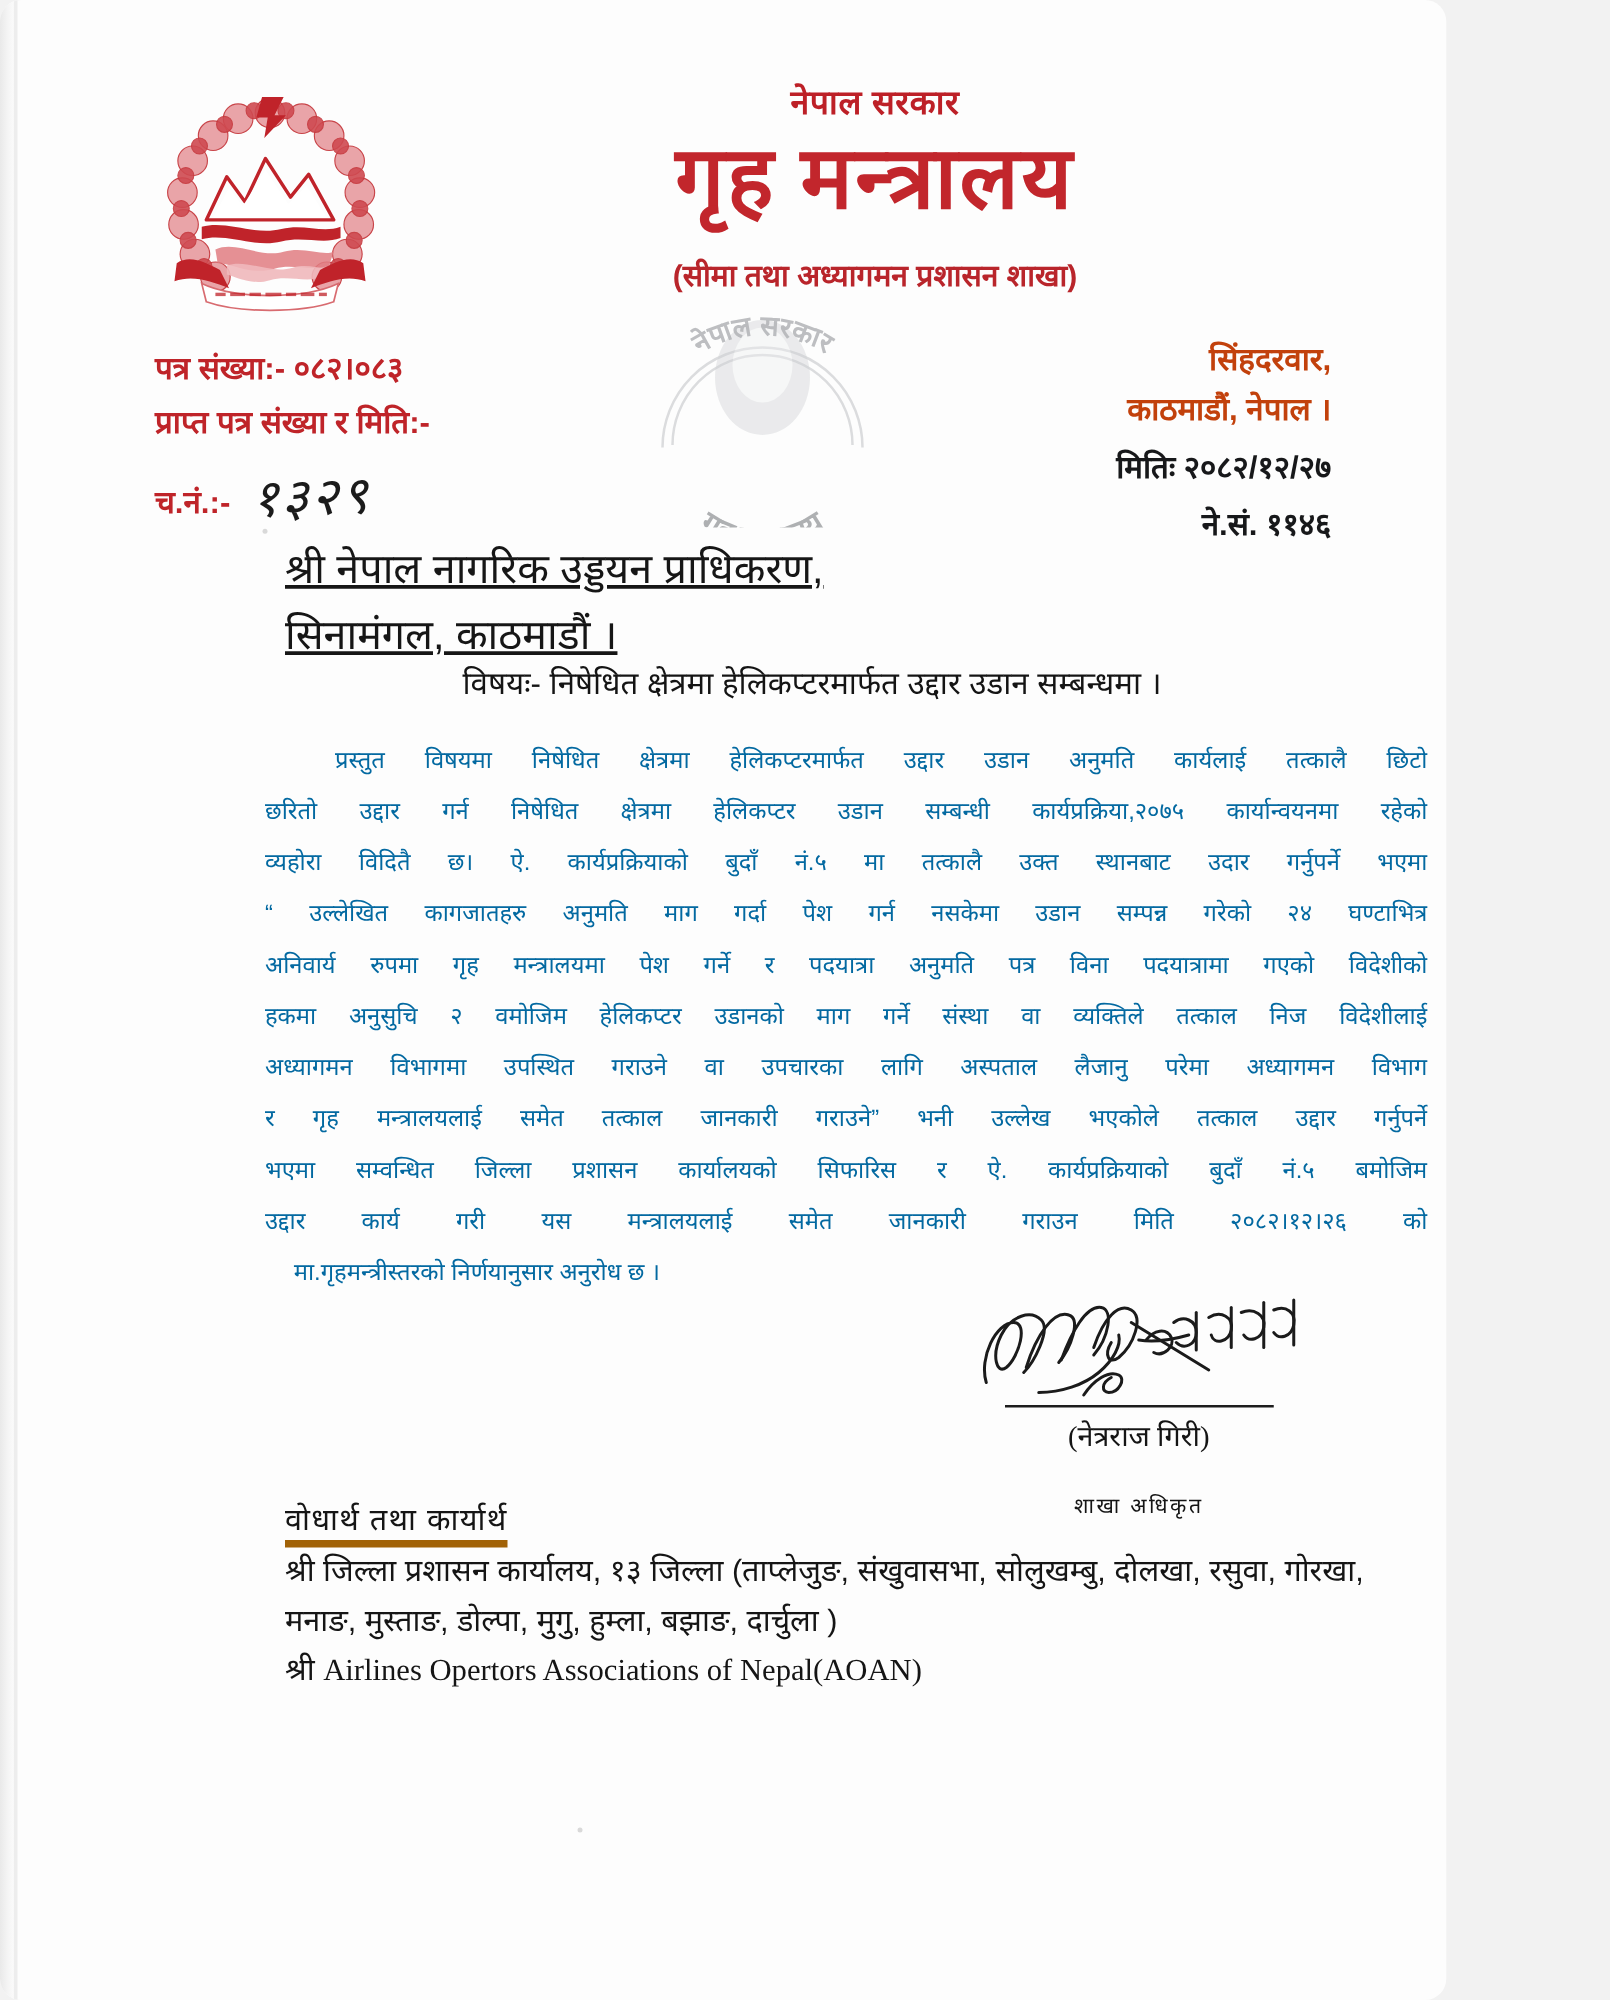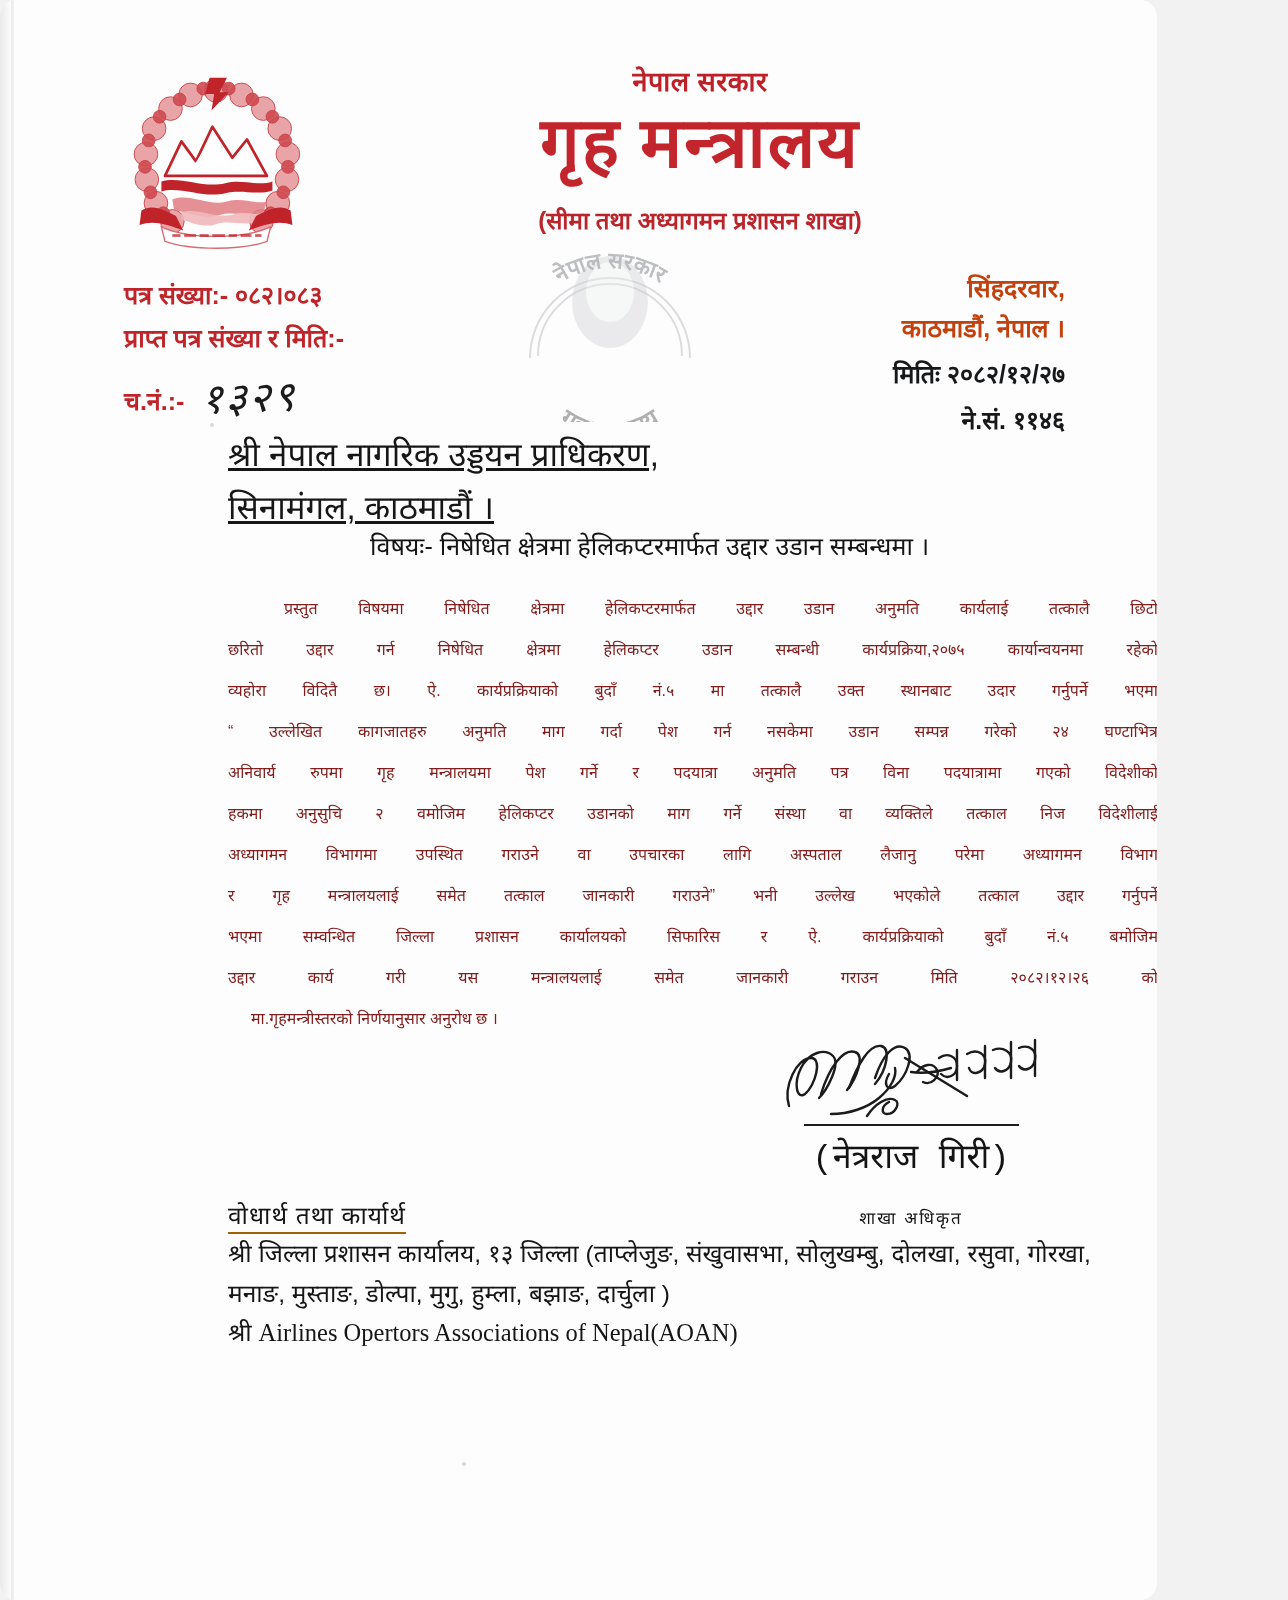"प्रस्तुत" .body-text { color: #7f1d1d -> #0369a1; font-size: 16px -> 19px; left: 228px -> 212px }
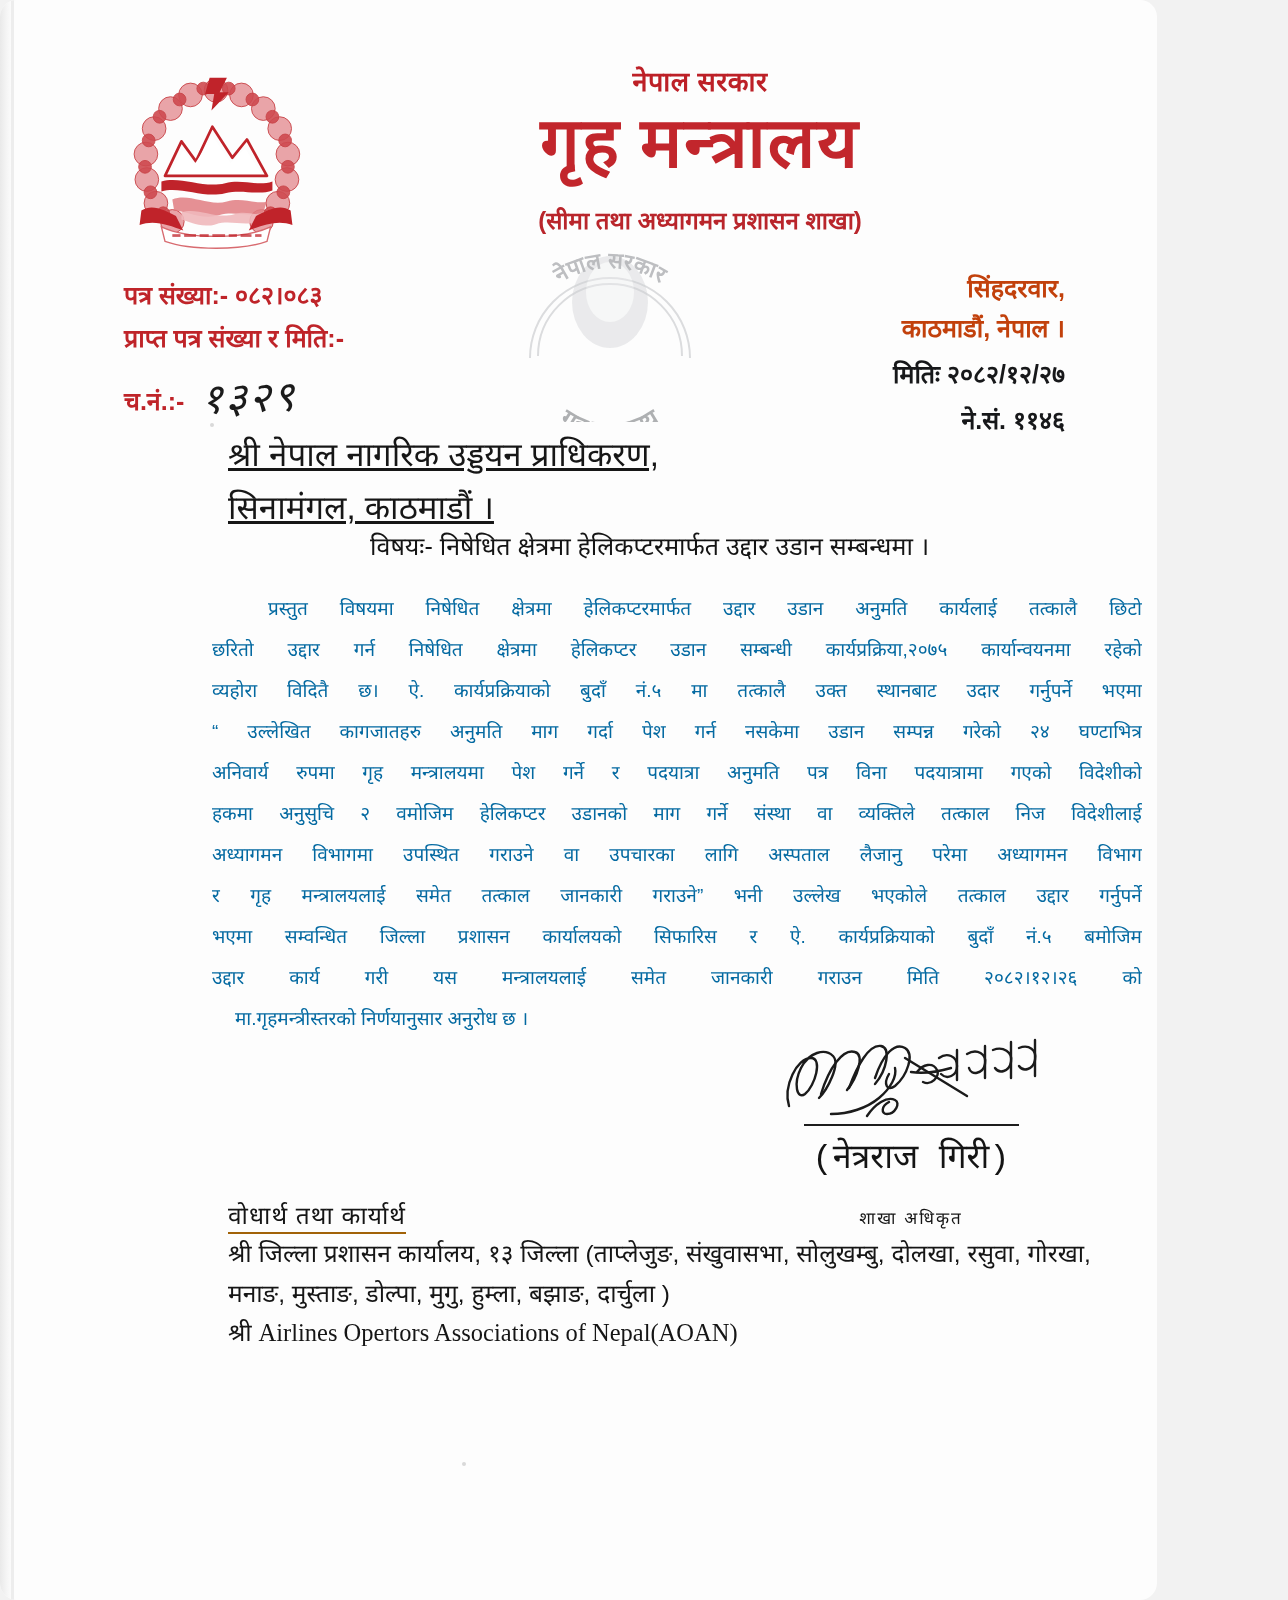"(नेत्रराज गिरी)" .sig-name { font-family: Liberation Mono, monospace -> Liberation Serif, serif; font-size: 34px -> 23px }
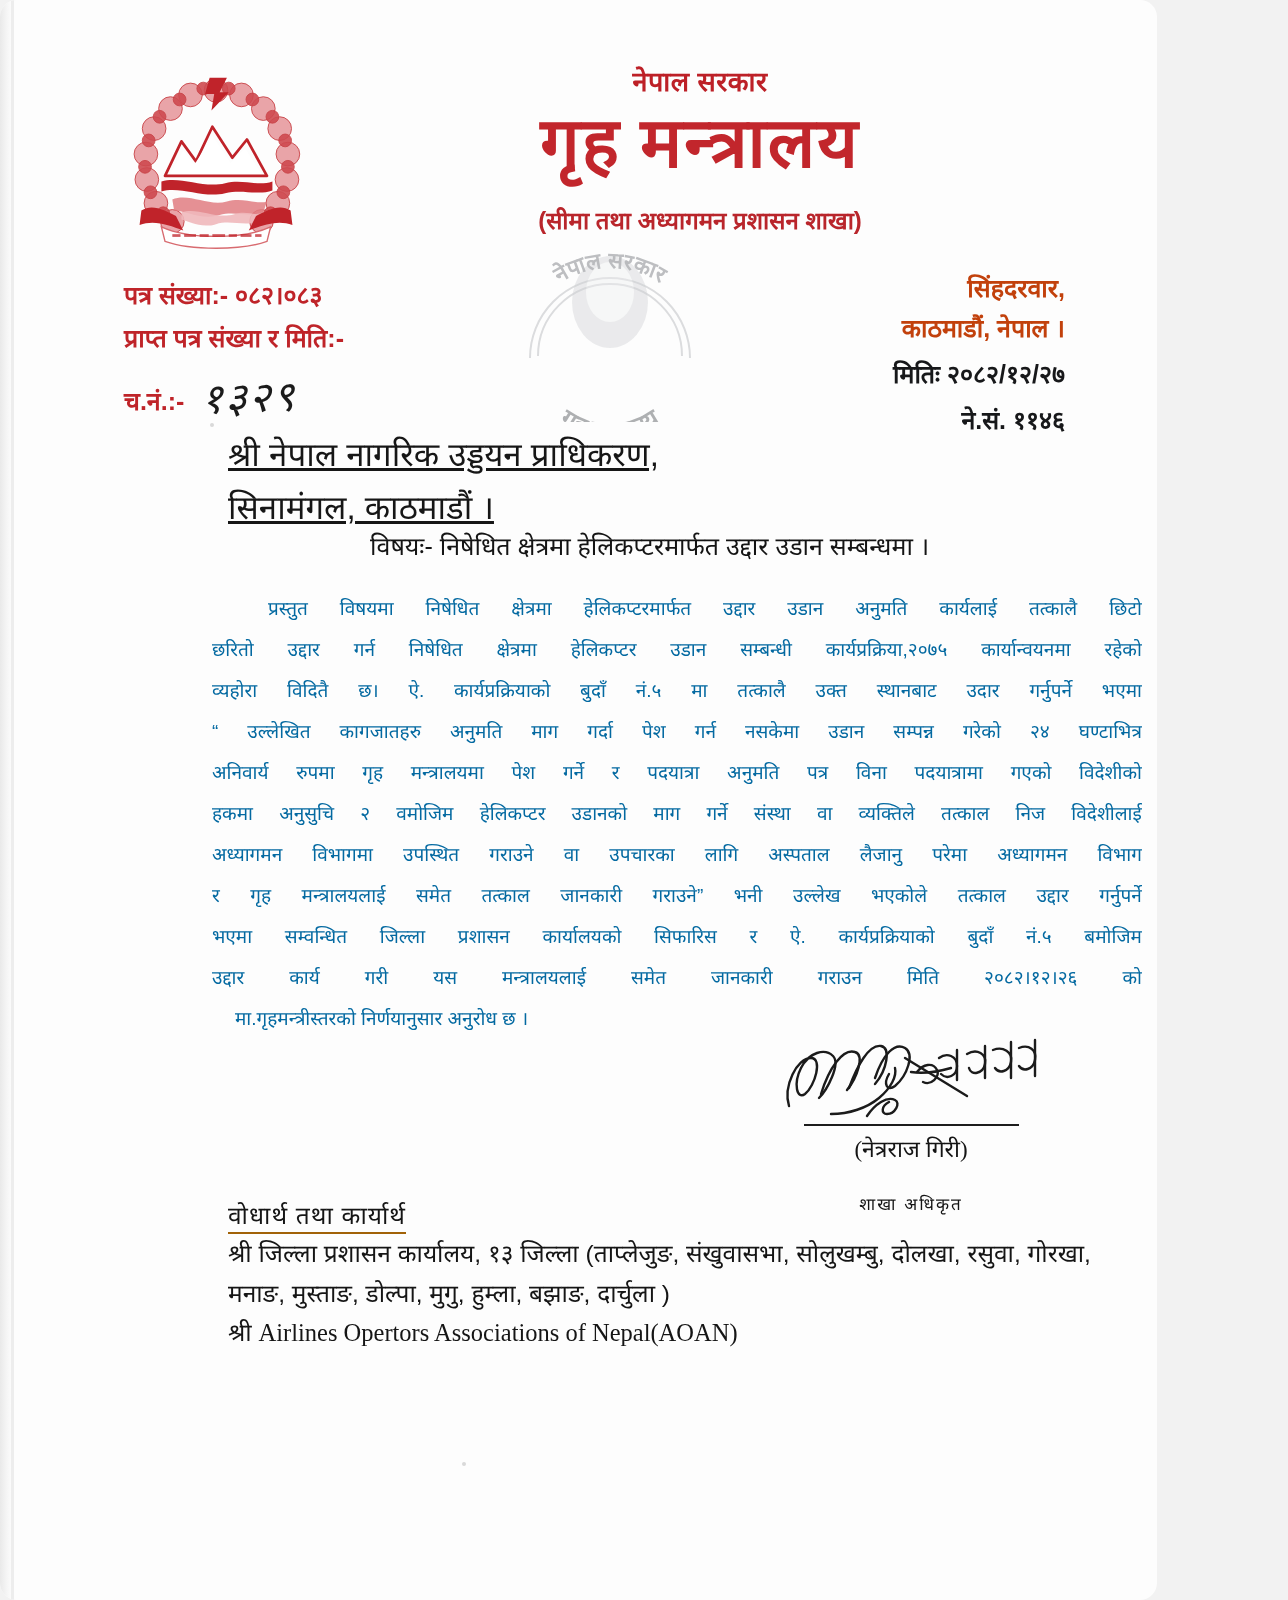"वोधार्थ तथा कार्यार्थ" .cc-heading { border-bottom: 2px solid #a16207 -> 6px solid #a16207 }
